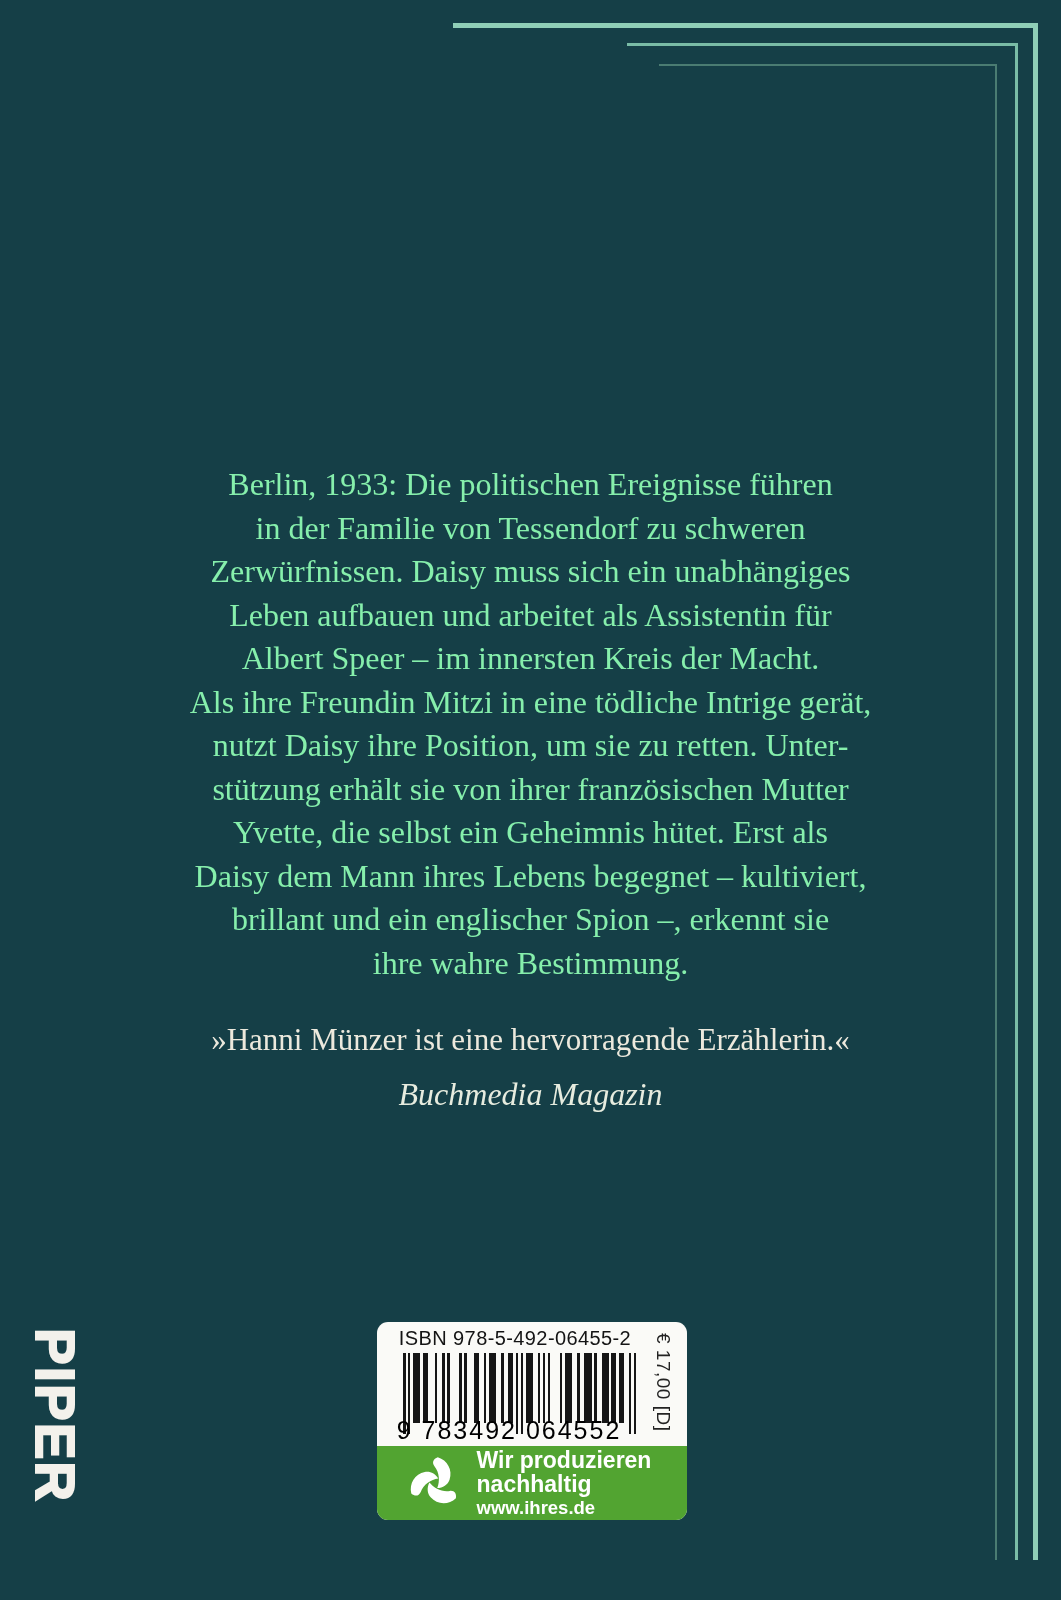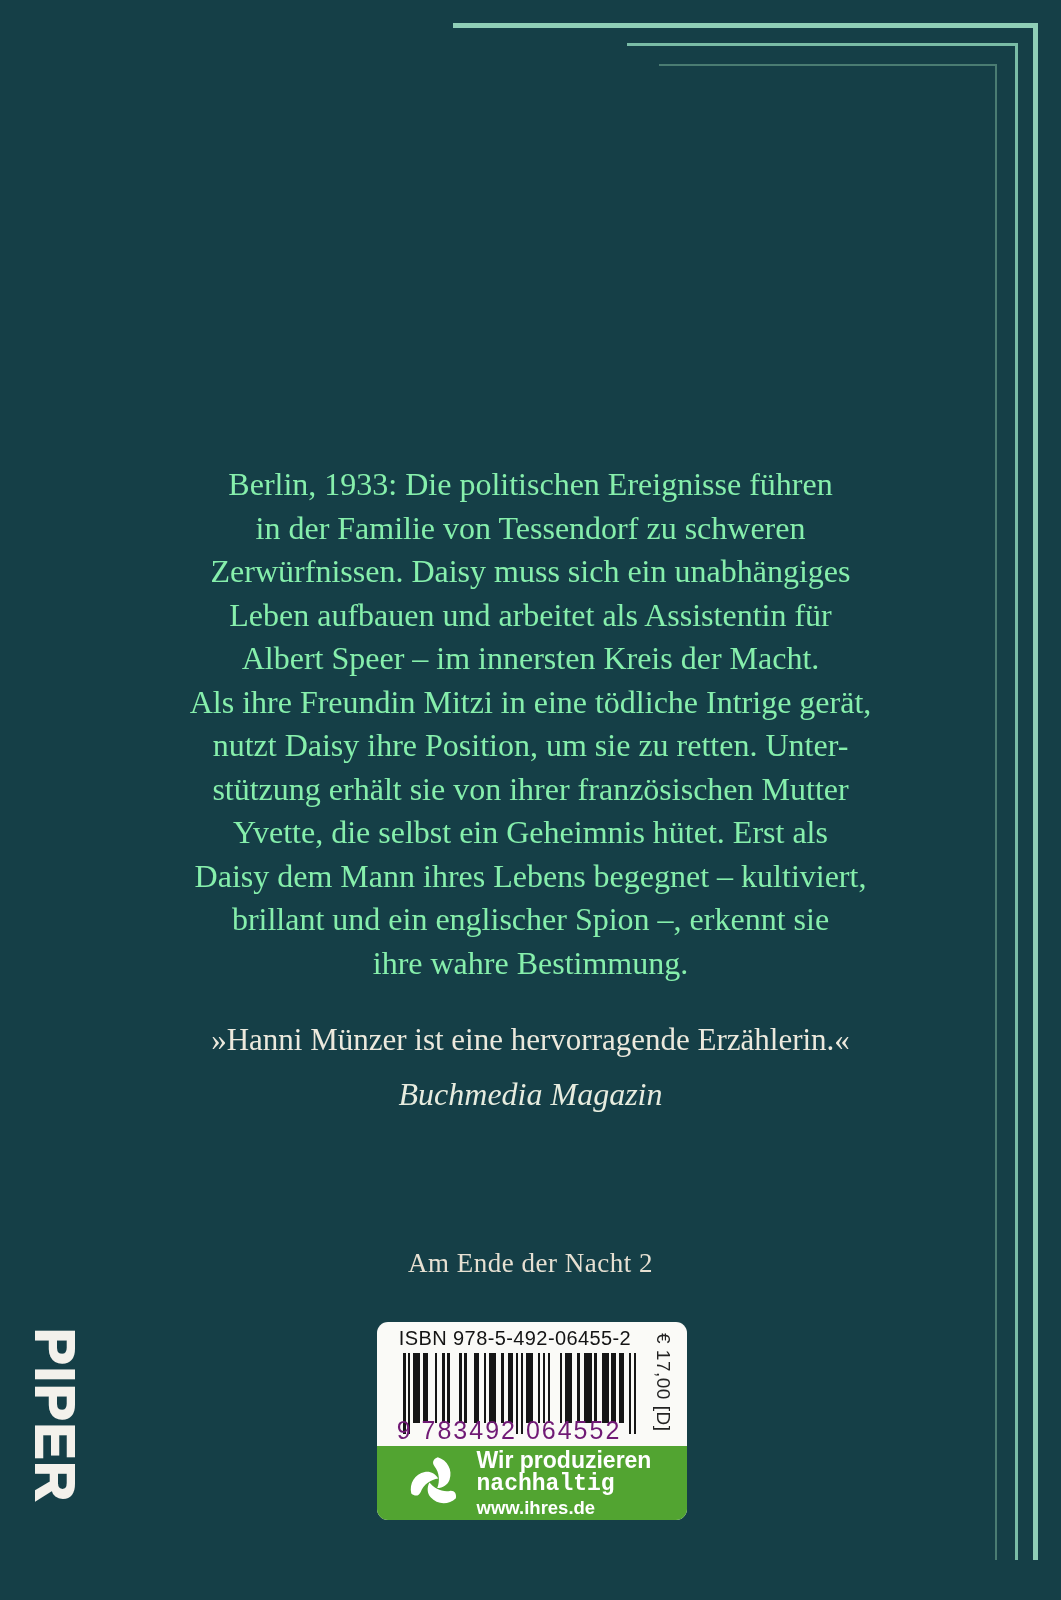"Am Ende der Nacht 2" div.series { html: <div>Am Ende der Nacht 2</div> -> none }
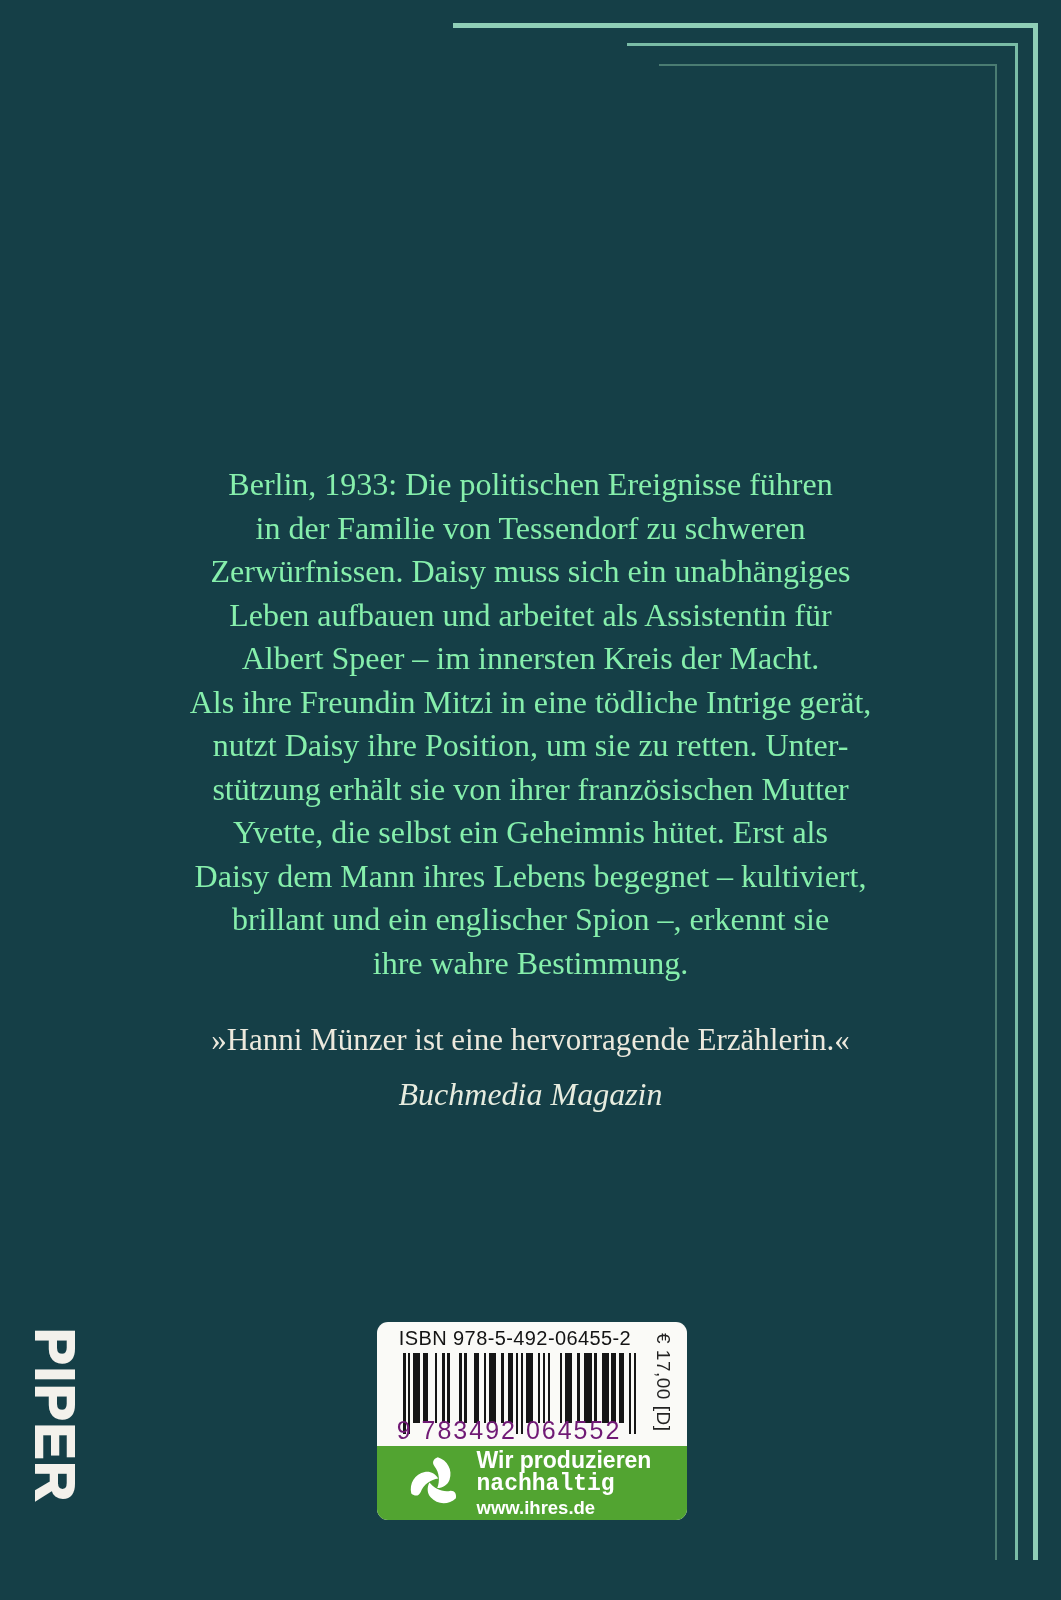"9 783492 064552" .digits { color: #701a75 -> #000000 }
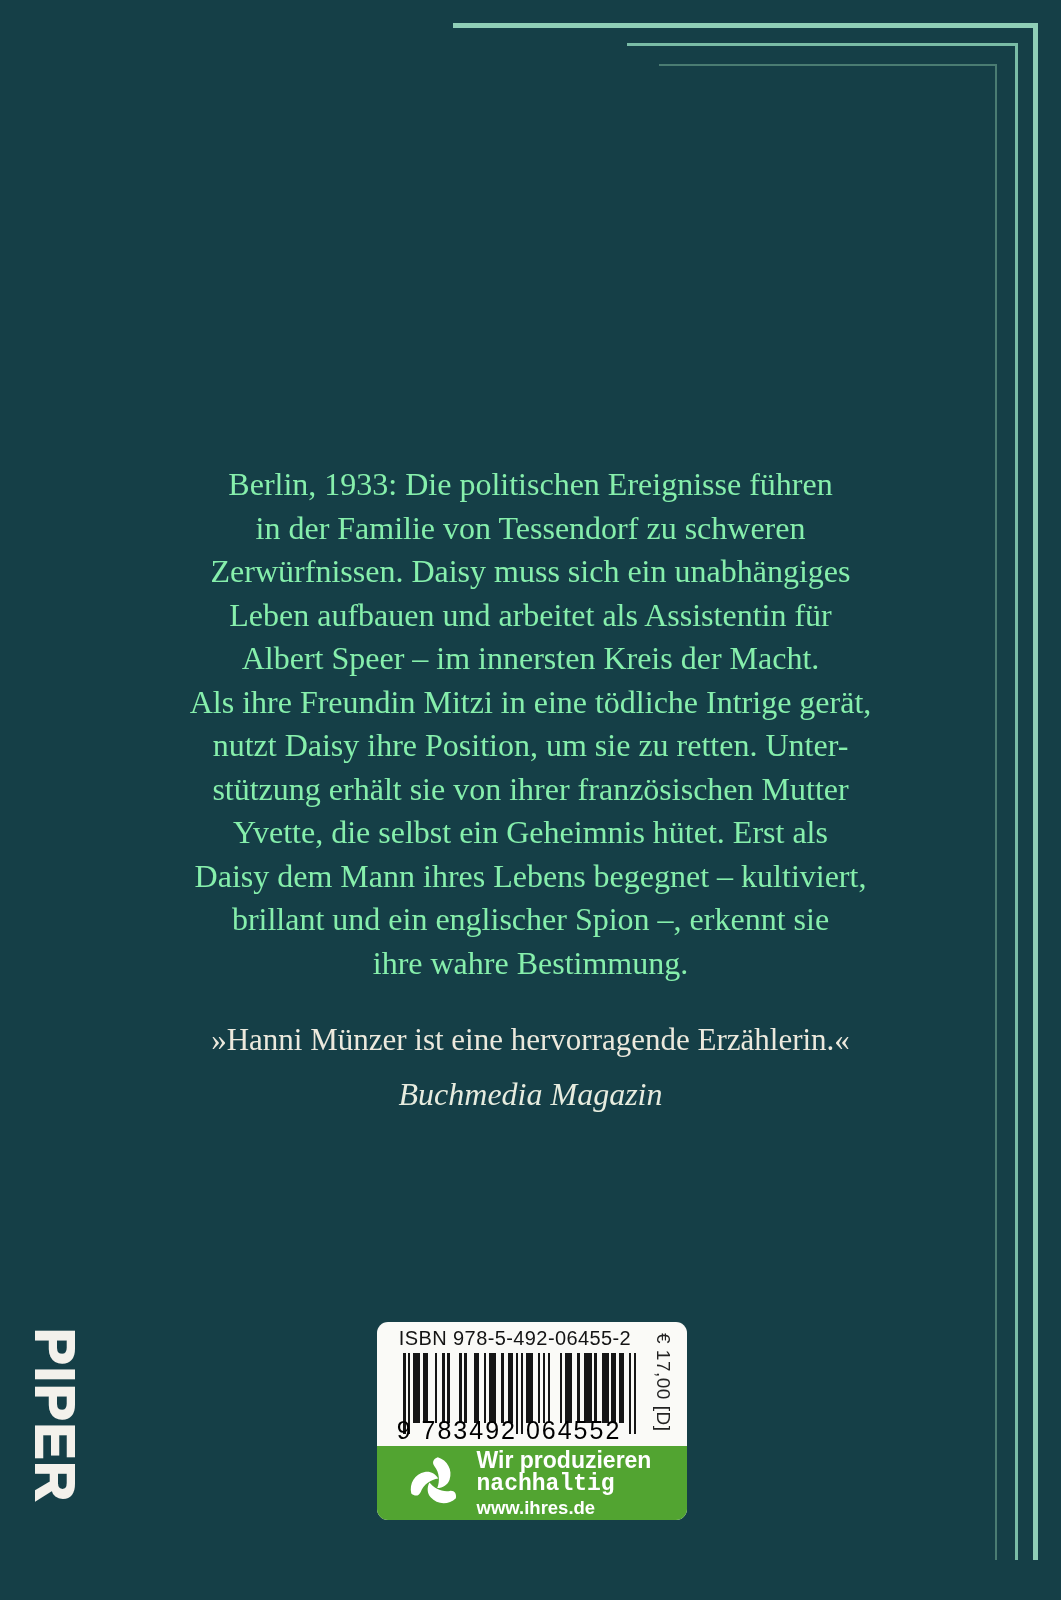"nachhaltig" .badge-line2 { font-family: Liberation Mono, monospace -> none }
